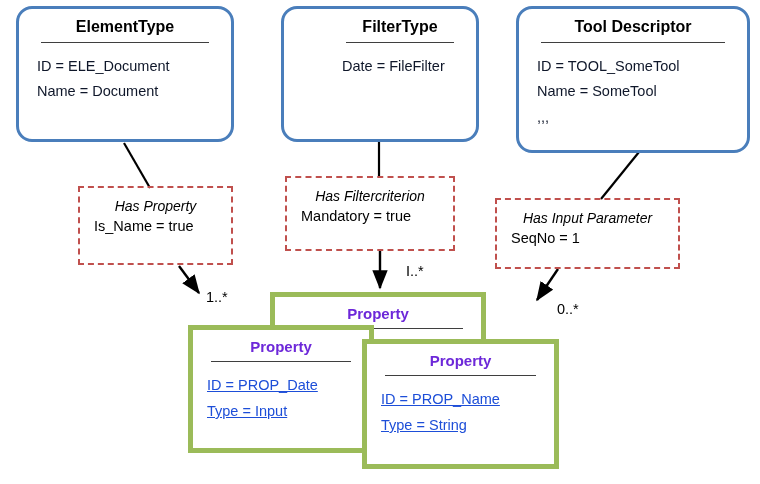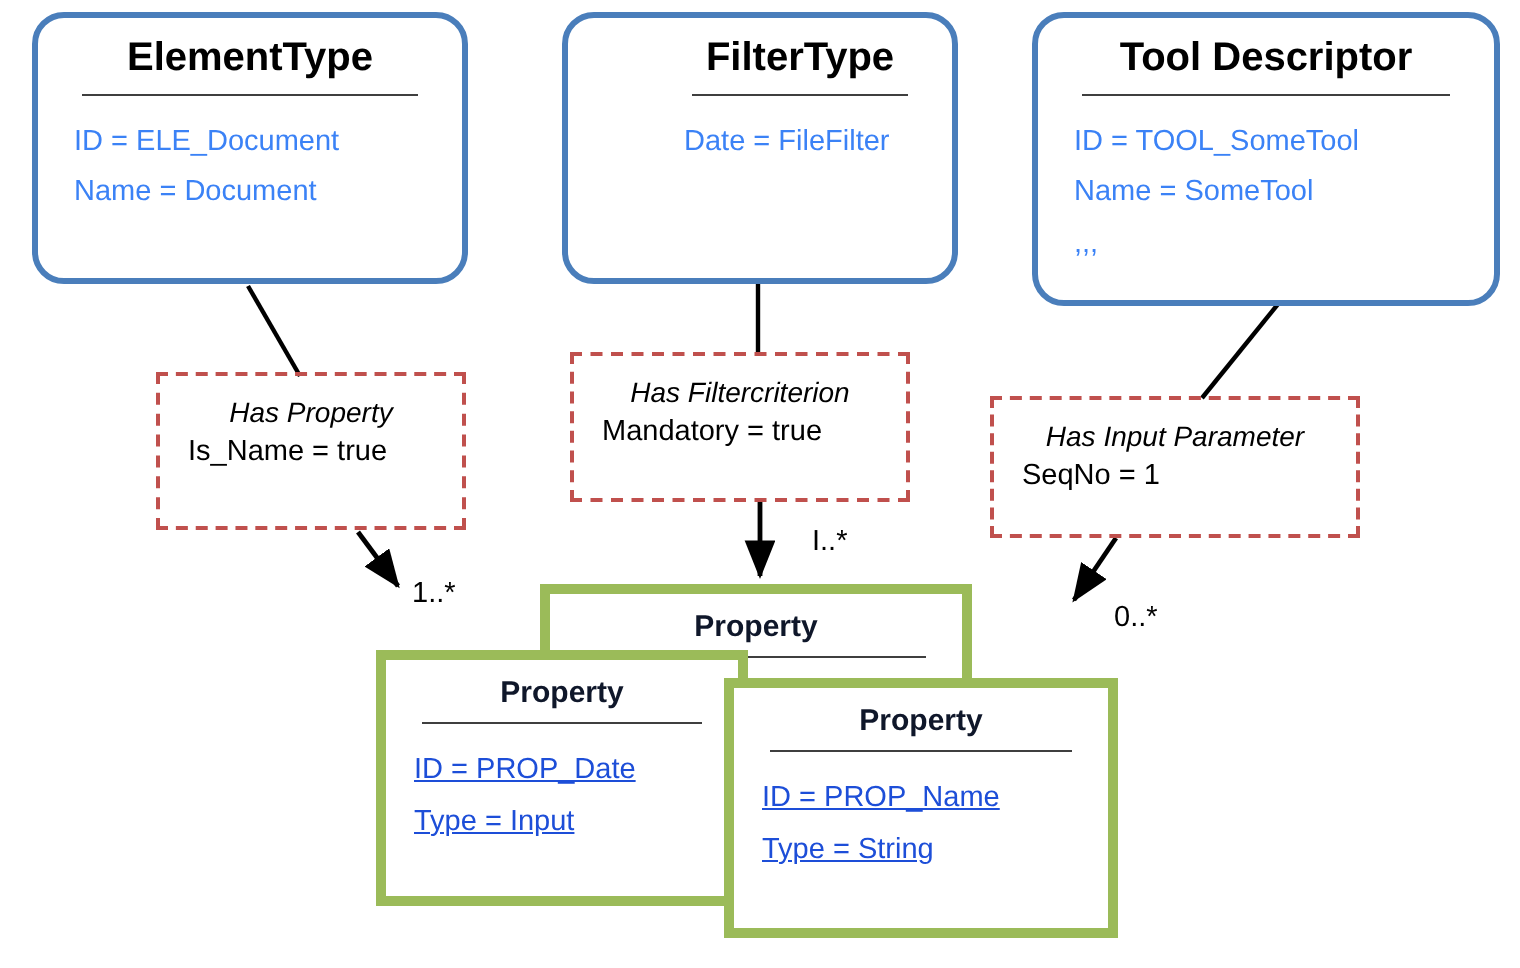"ElementType" .entity .ent-title { font-size: 20px -> 16px }
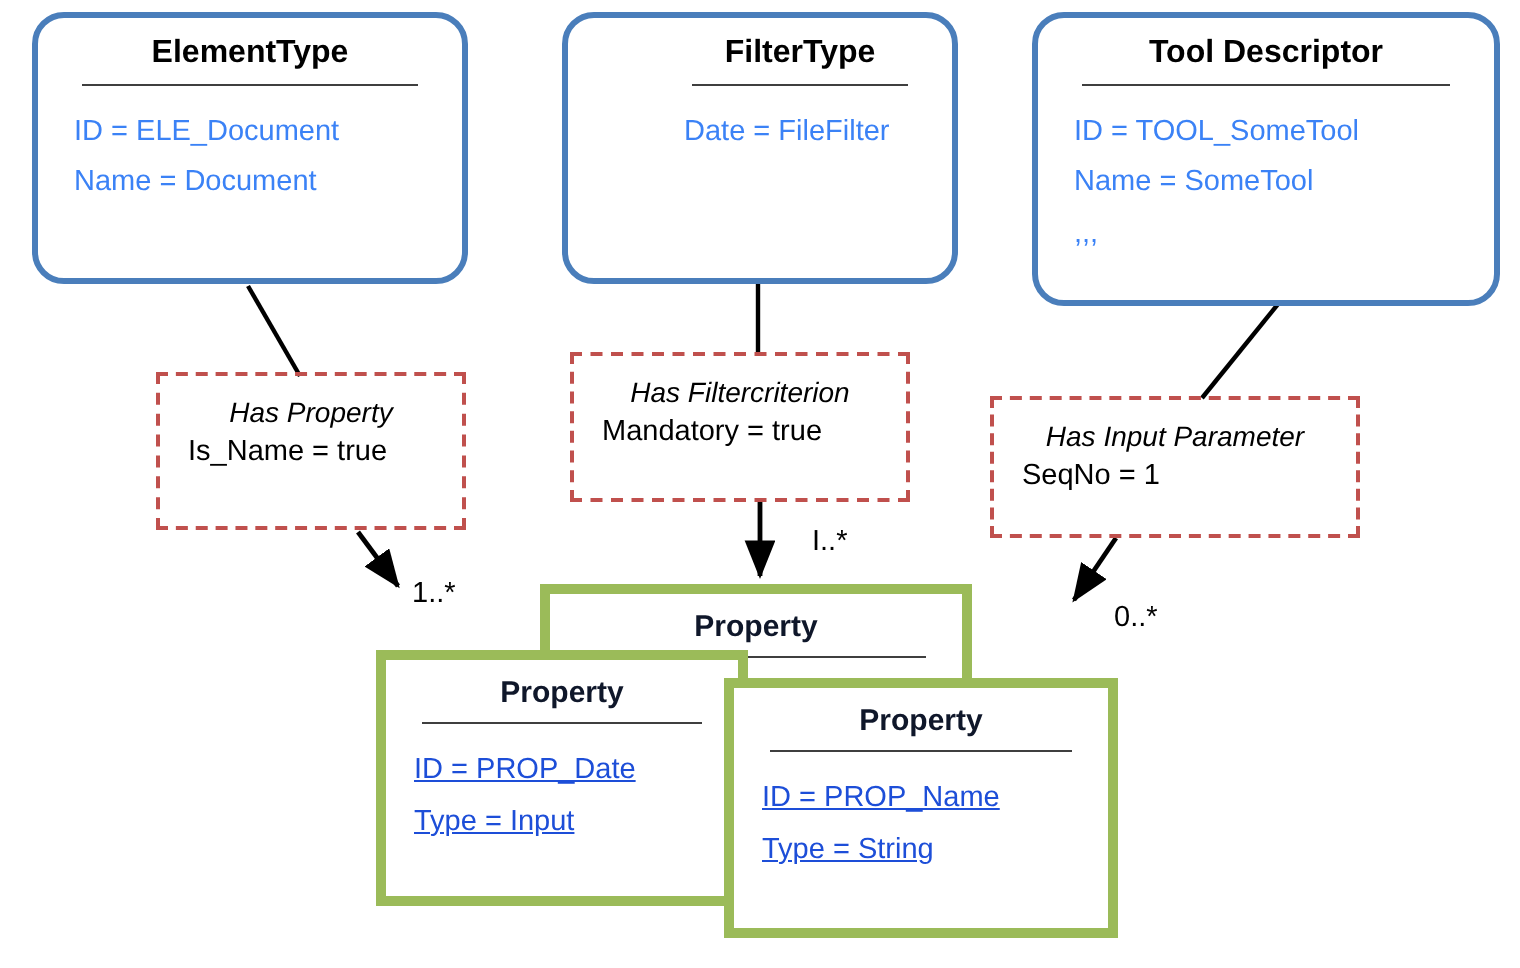"ID = ELE_Document" .entity .ent-line { color: #3b82f6 -> #0f172a }
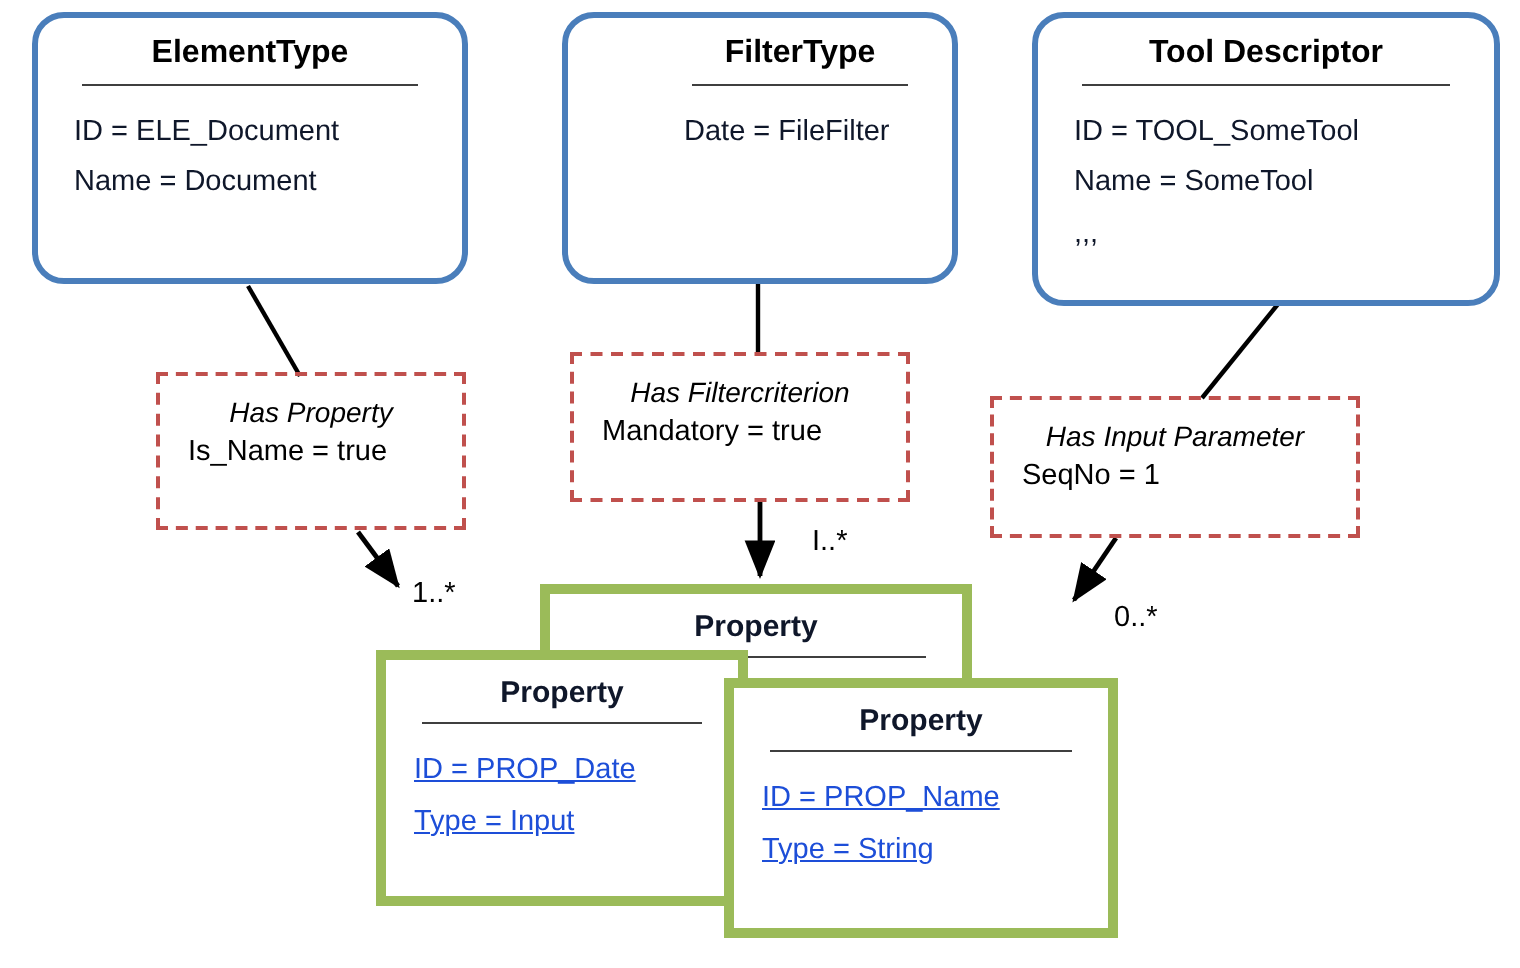"Property" .prop .pr-title { color: #0f172a -> #6d28d9 }
